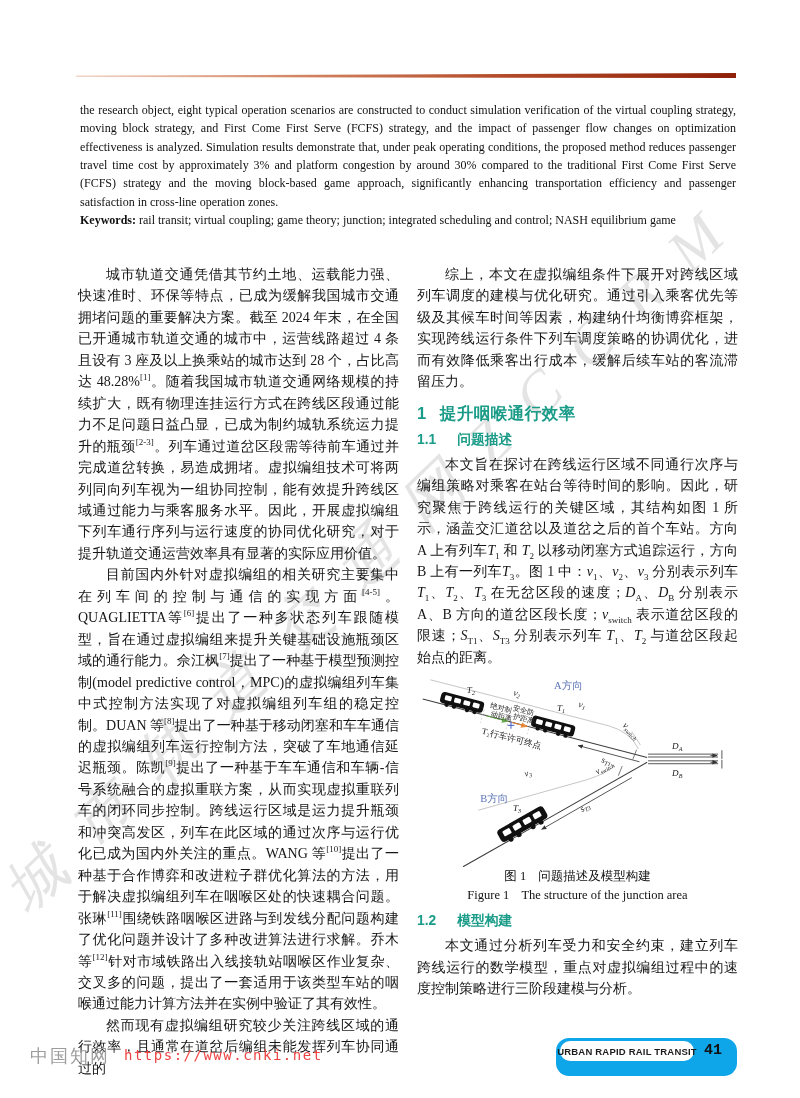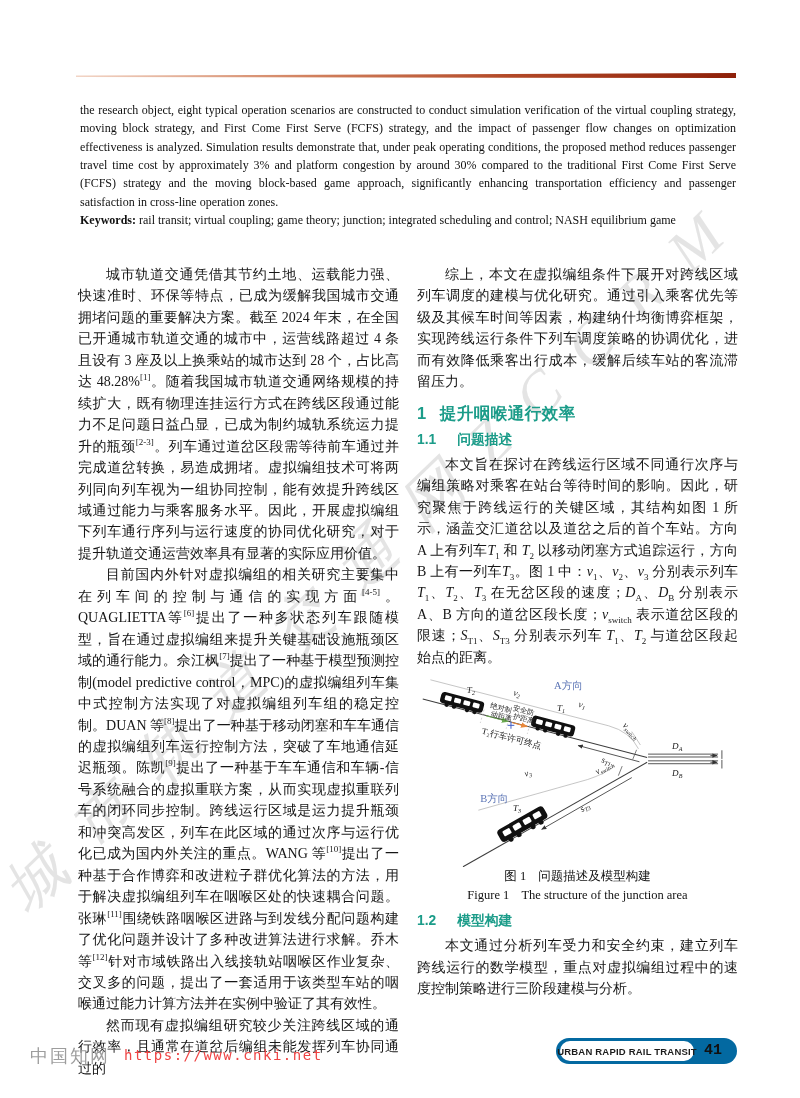"URBAN RAPID RAIL TRANSIT" .badge { background: #0369a1 -> #0ea5e9; height: 26px -> 38px }
